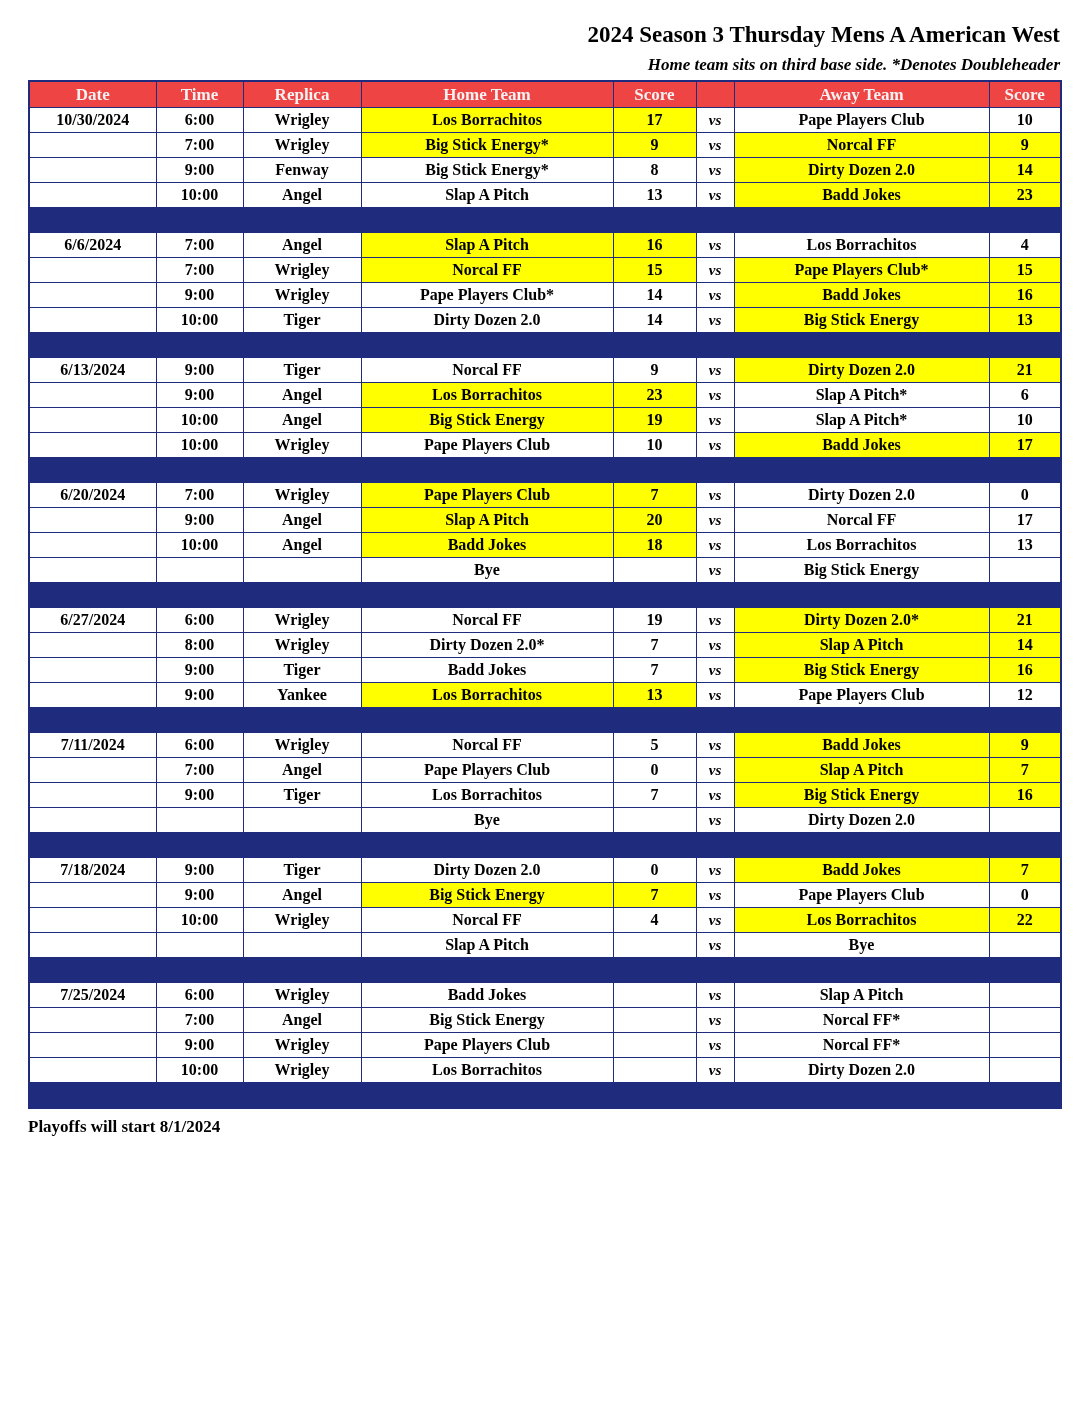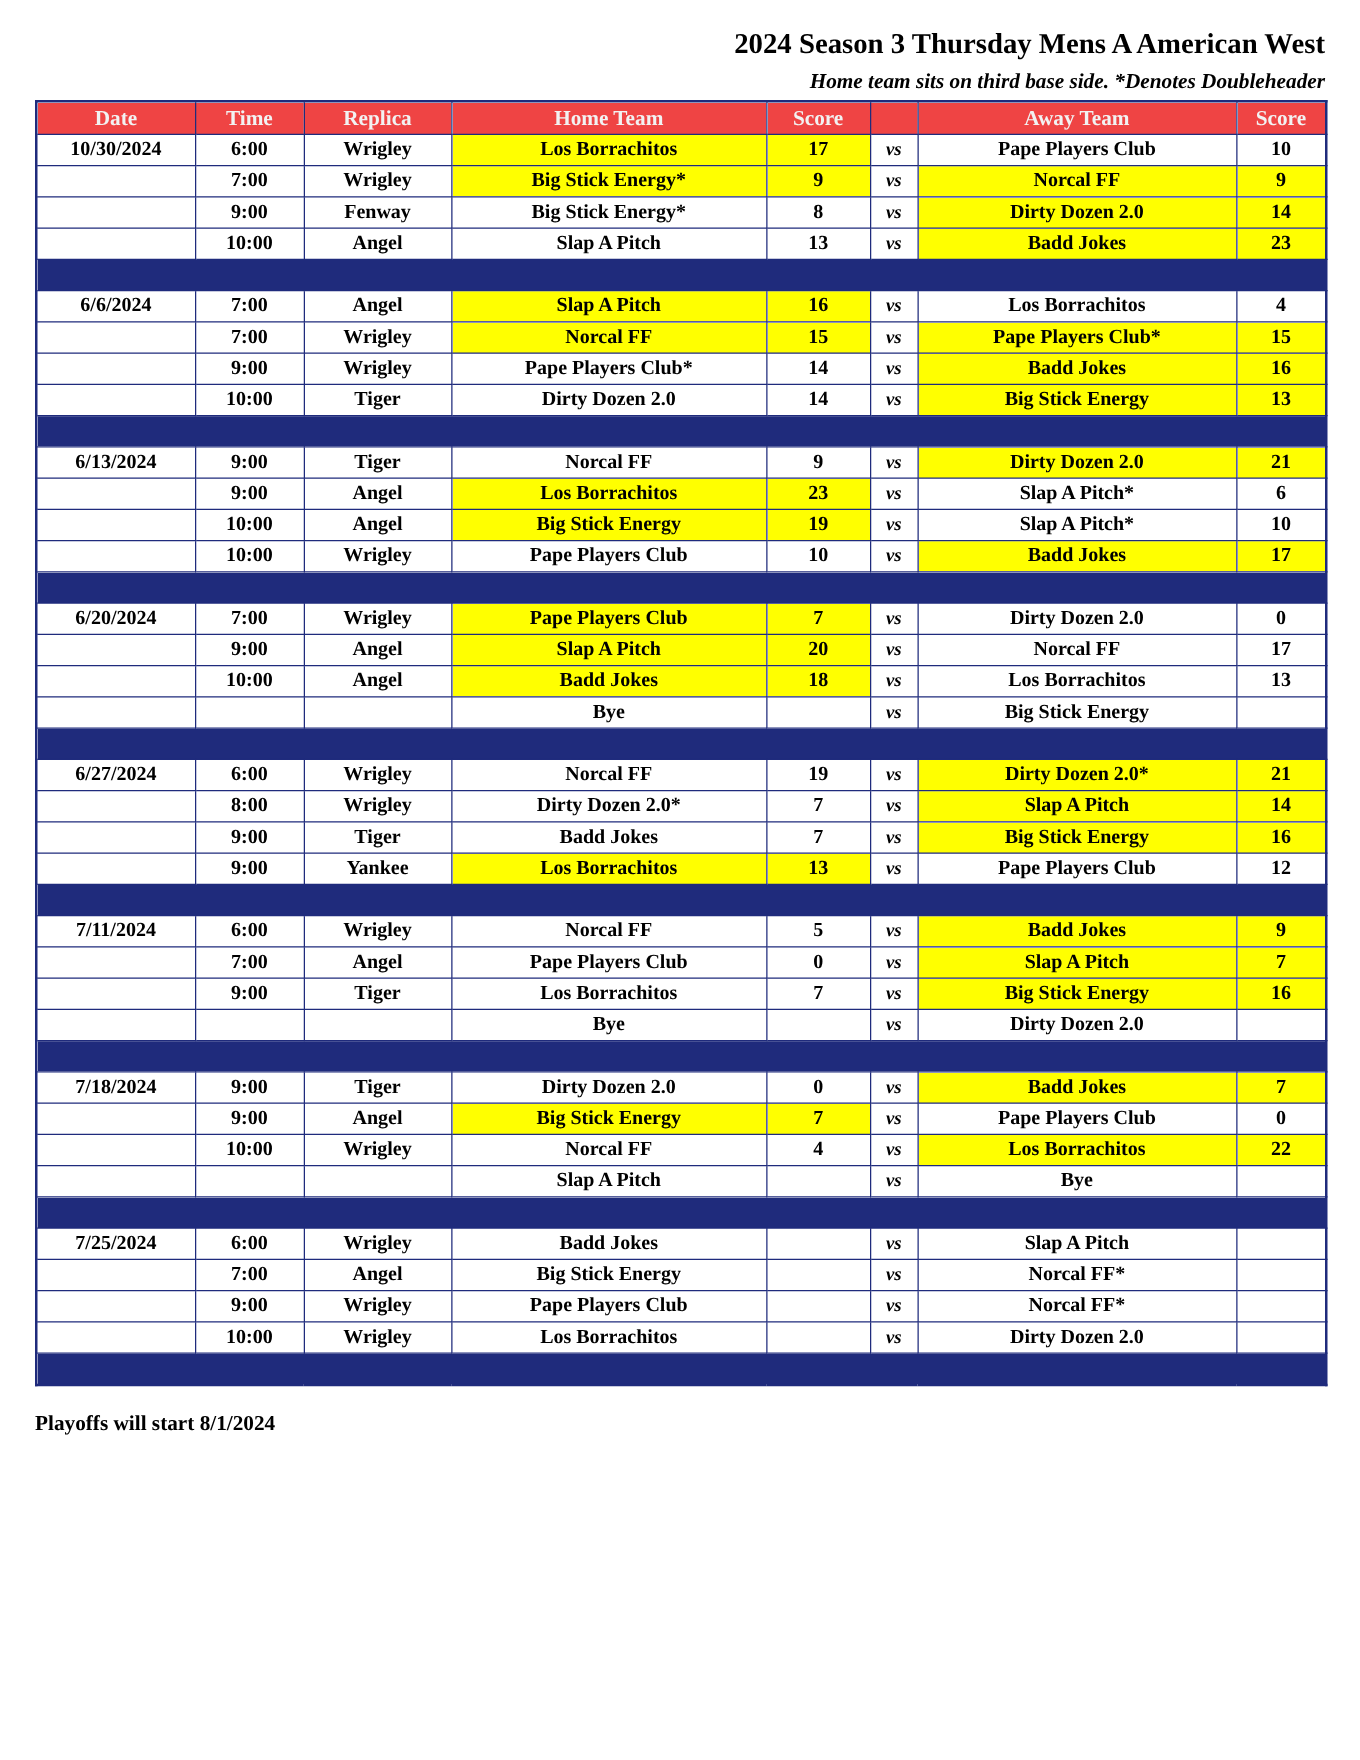"Playoffs will start 8/1/2024" .footer-note { margin: 20px 0 0 0 -> 8px 0 0 0 }
